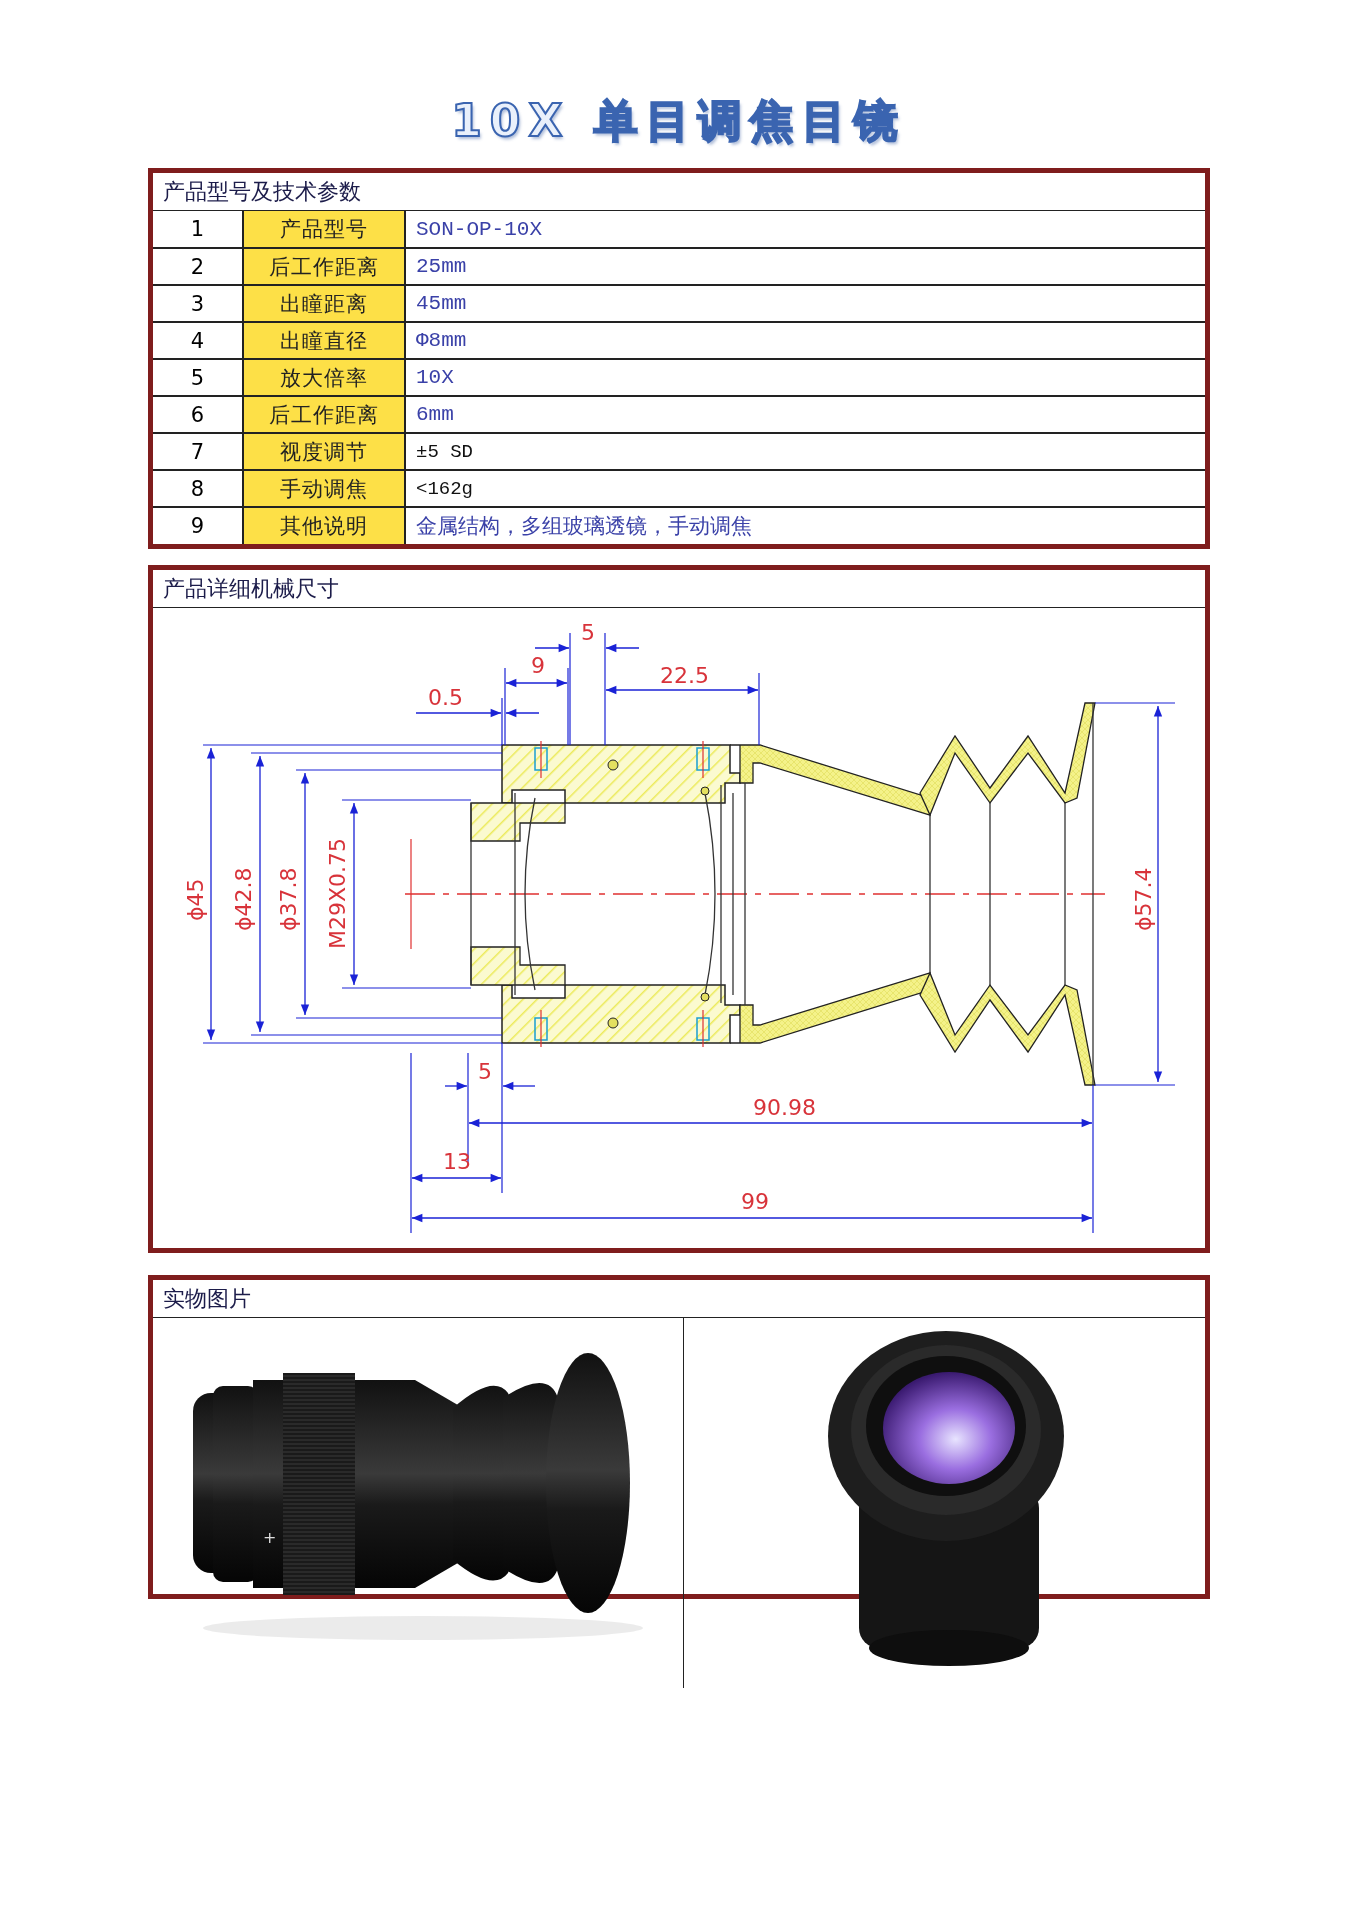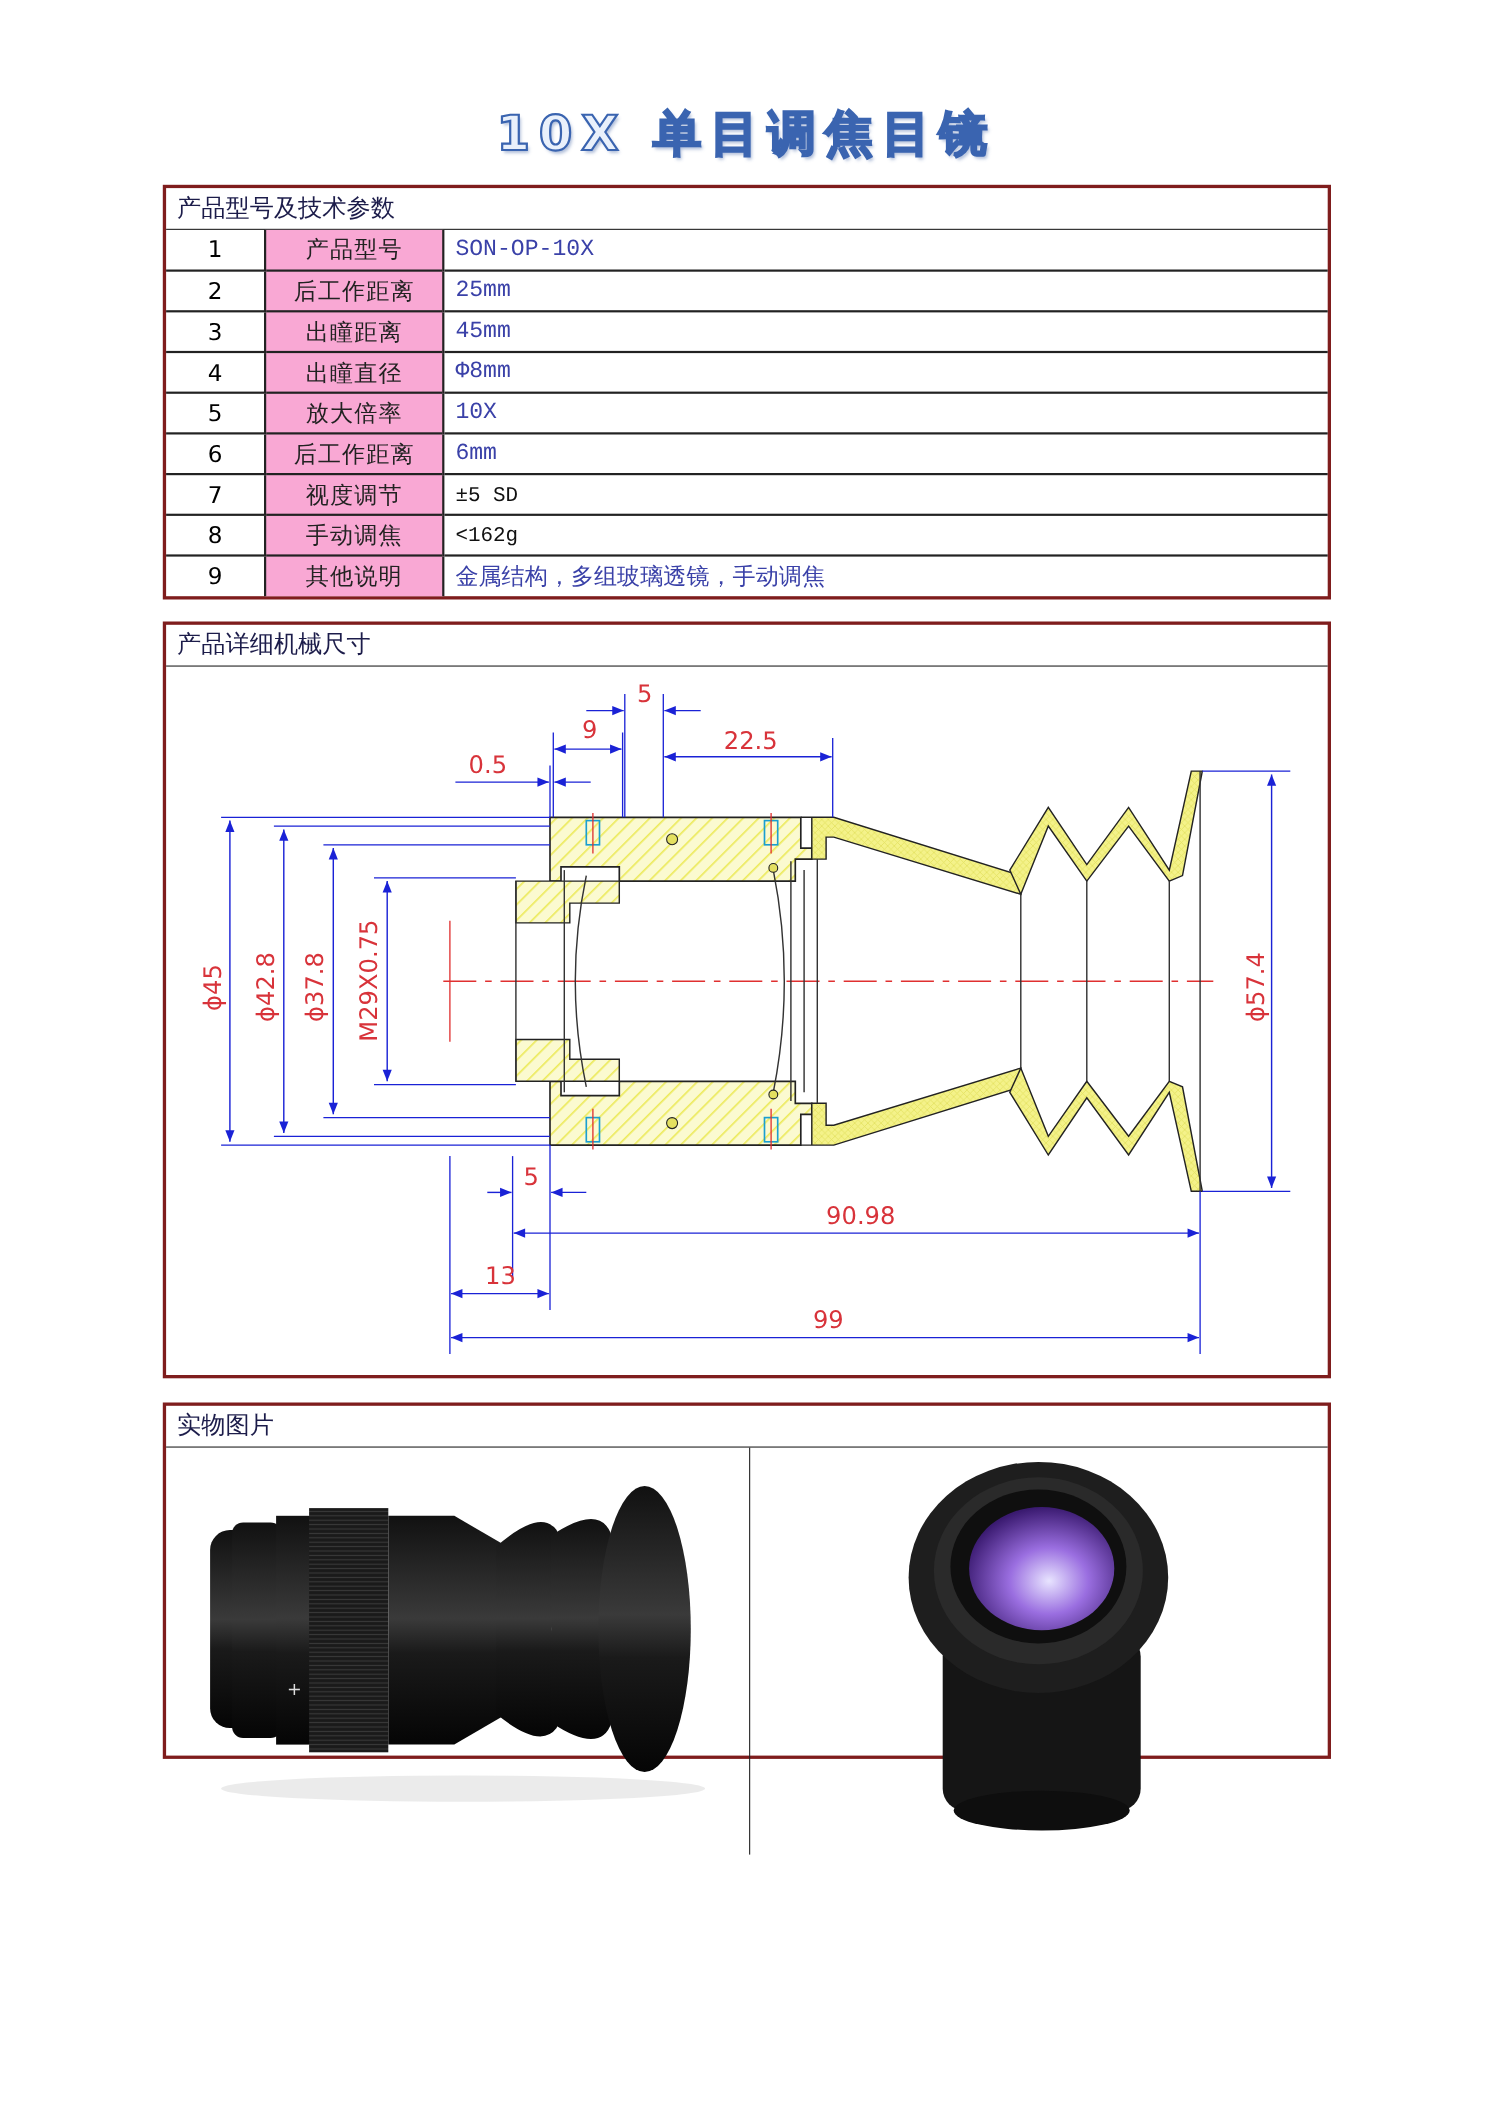"产品型号及技术参数" .box { border: 3px solid #7f1d1d -> 5px solid #7f1d1d }
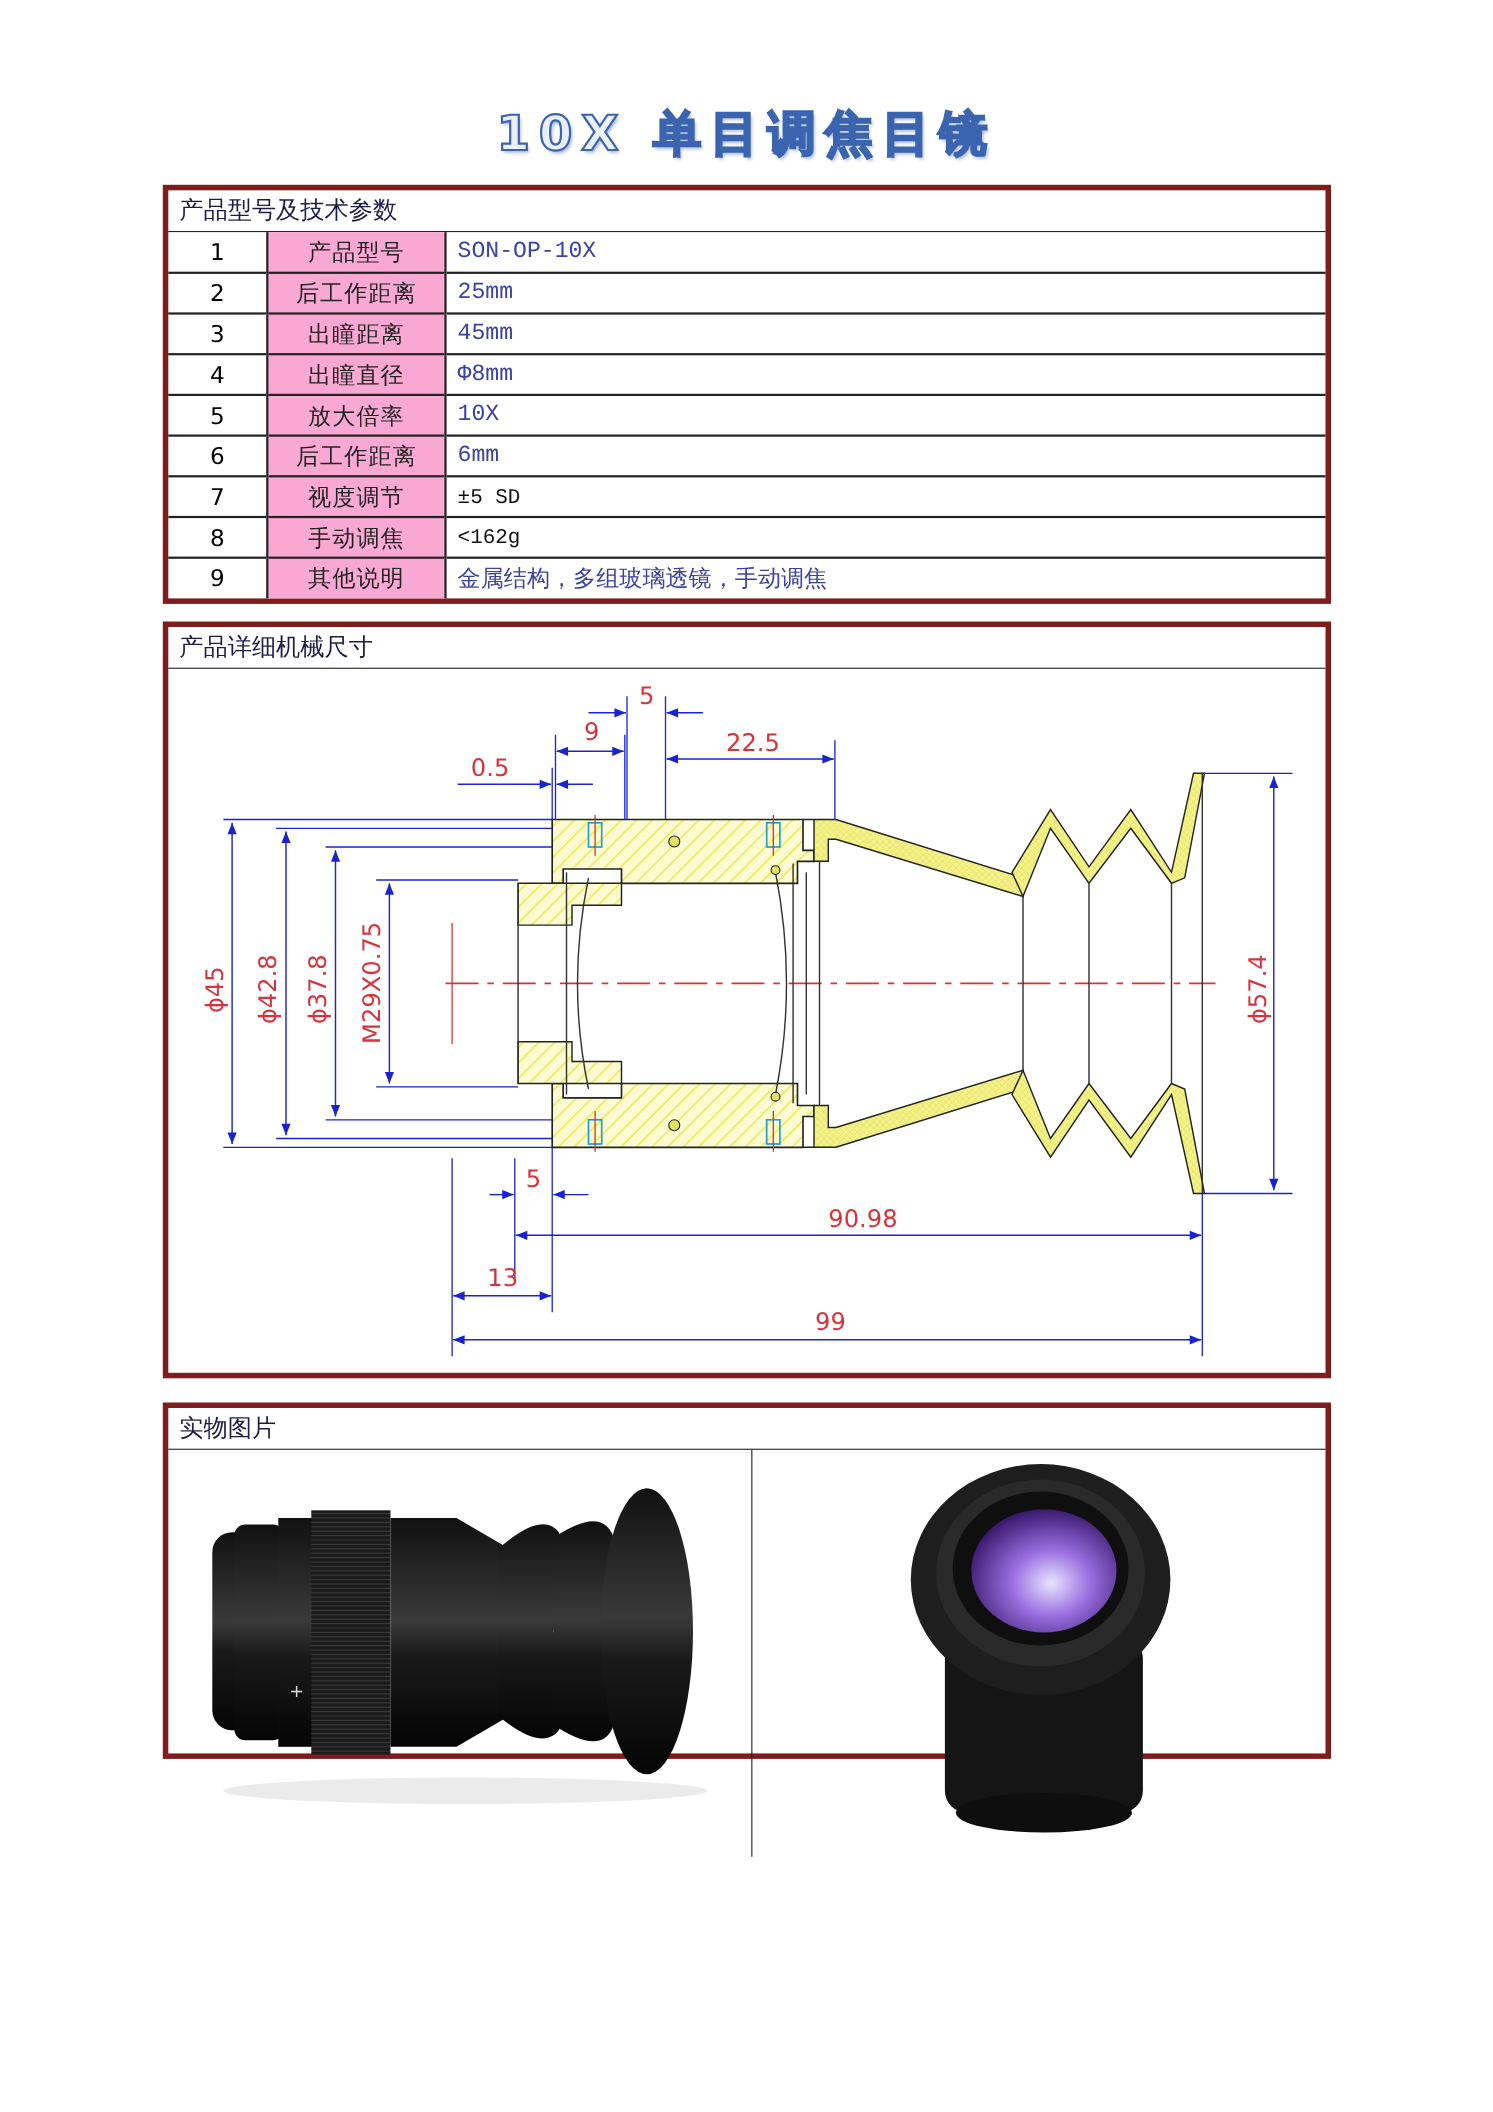"产品型号" td.lab { background: #f9a8d4 -> #fde047 }
